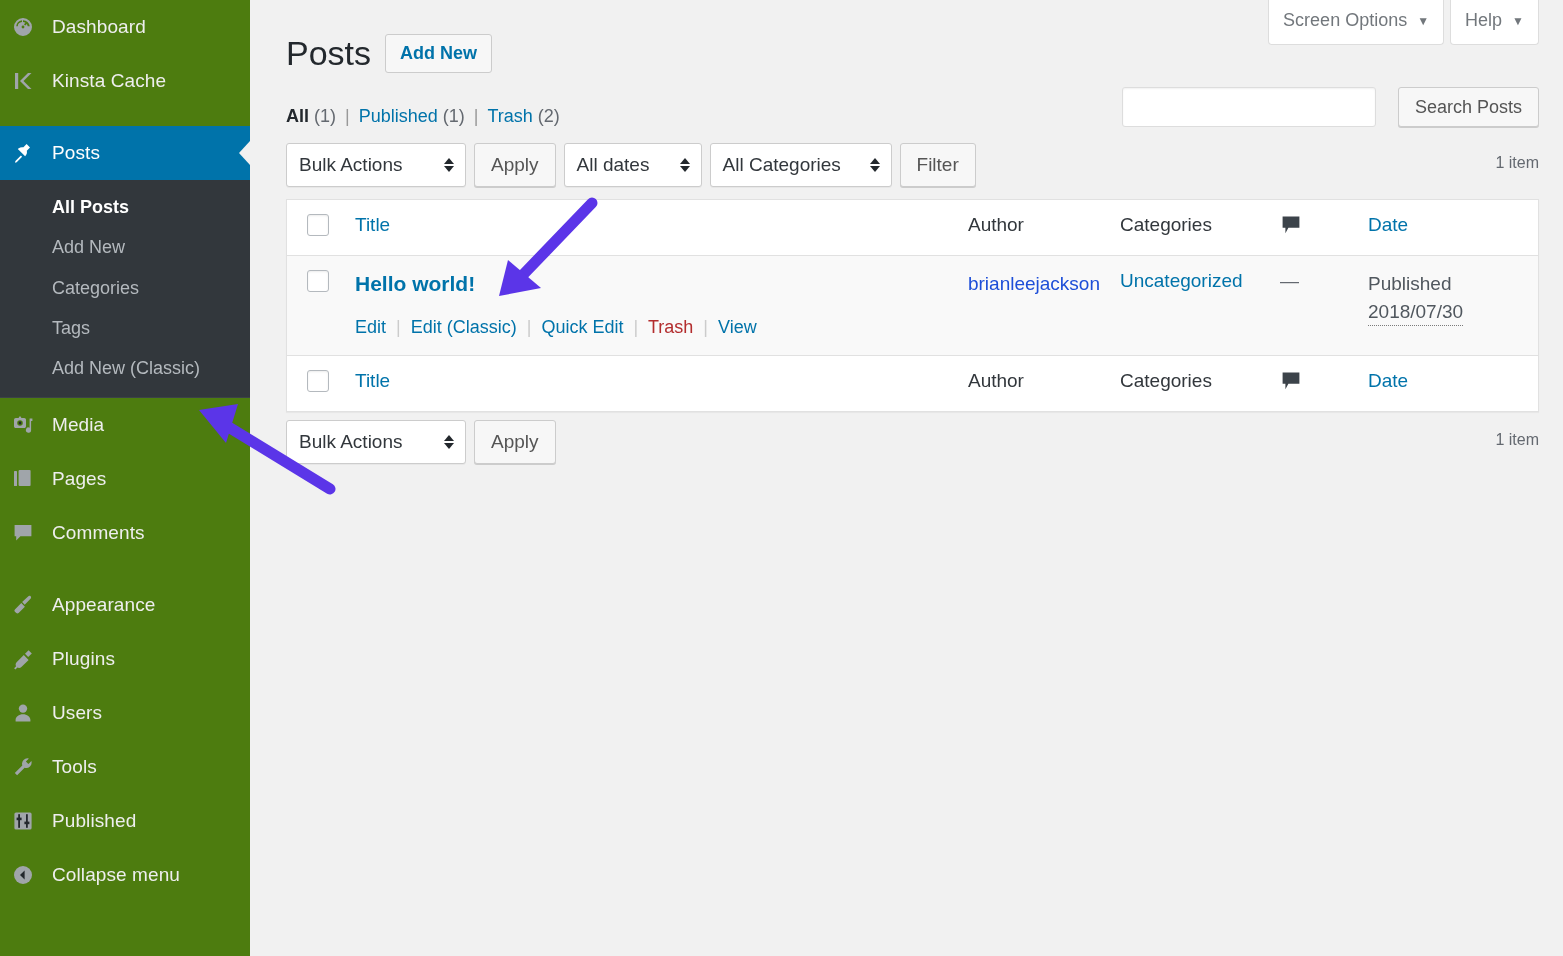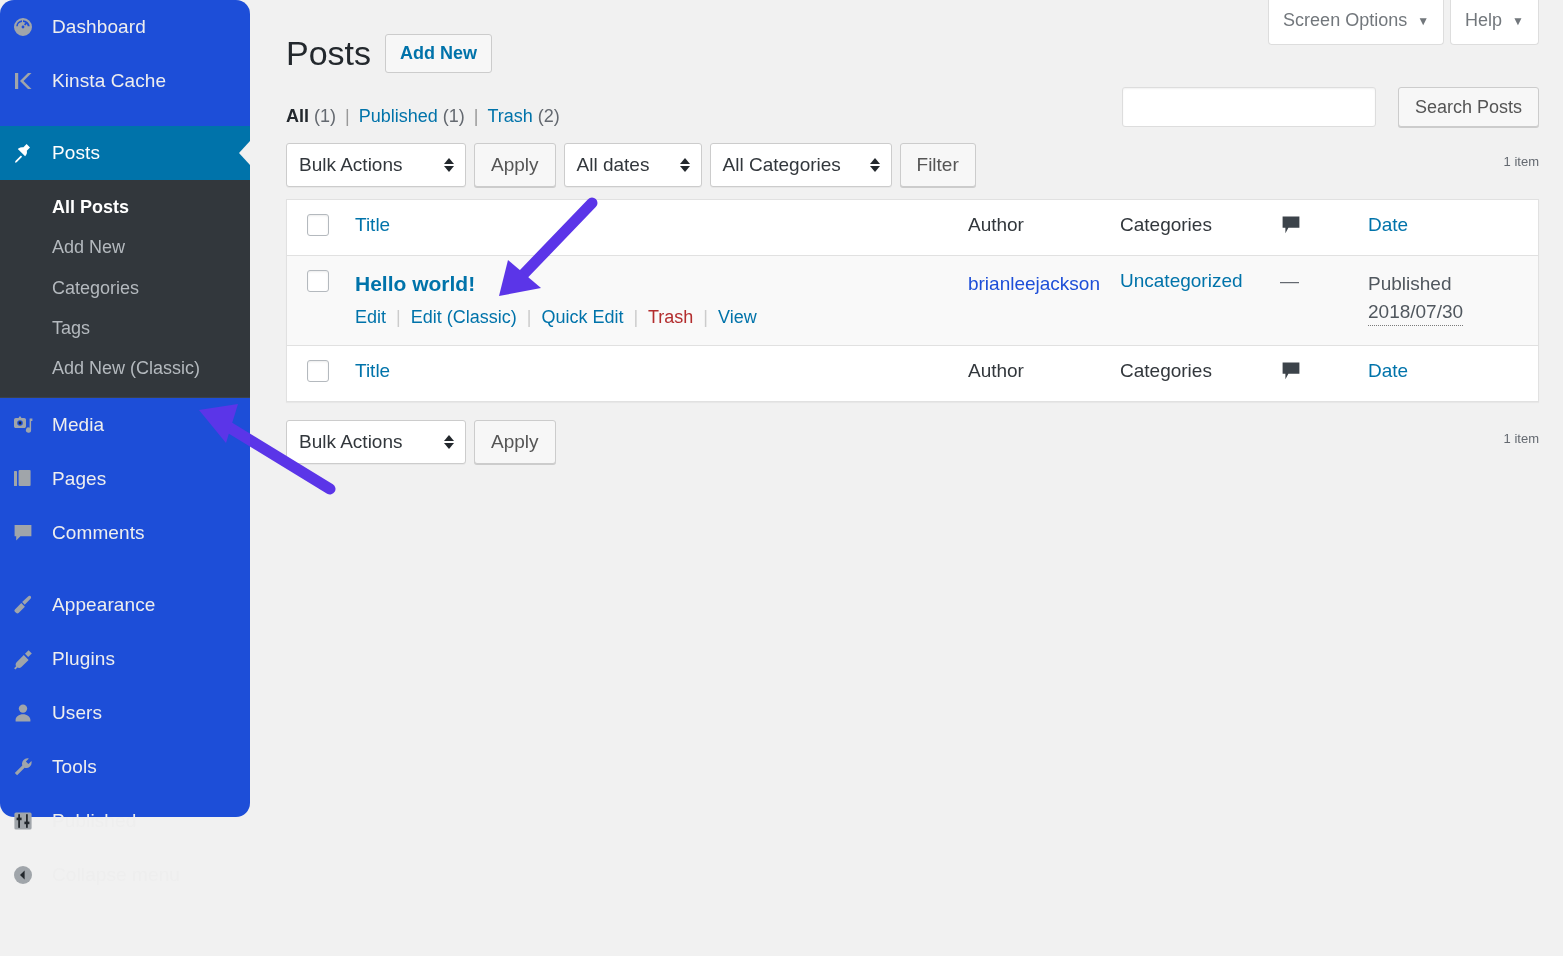"Dashboard" #adminmenu { background: #1d4ed8 -> #4d7c0f; border-radius: 14px -> none; height: 817px -> 956px }
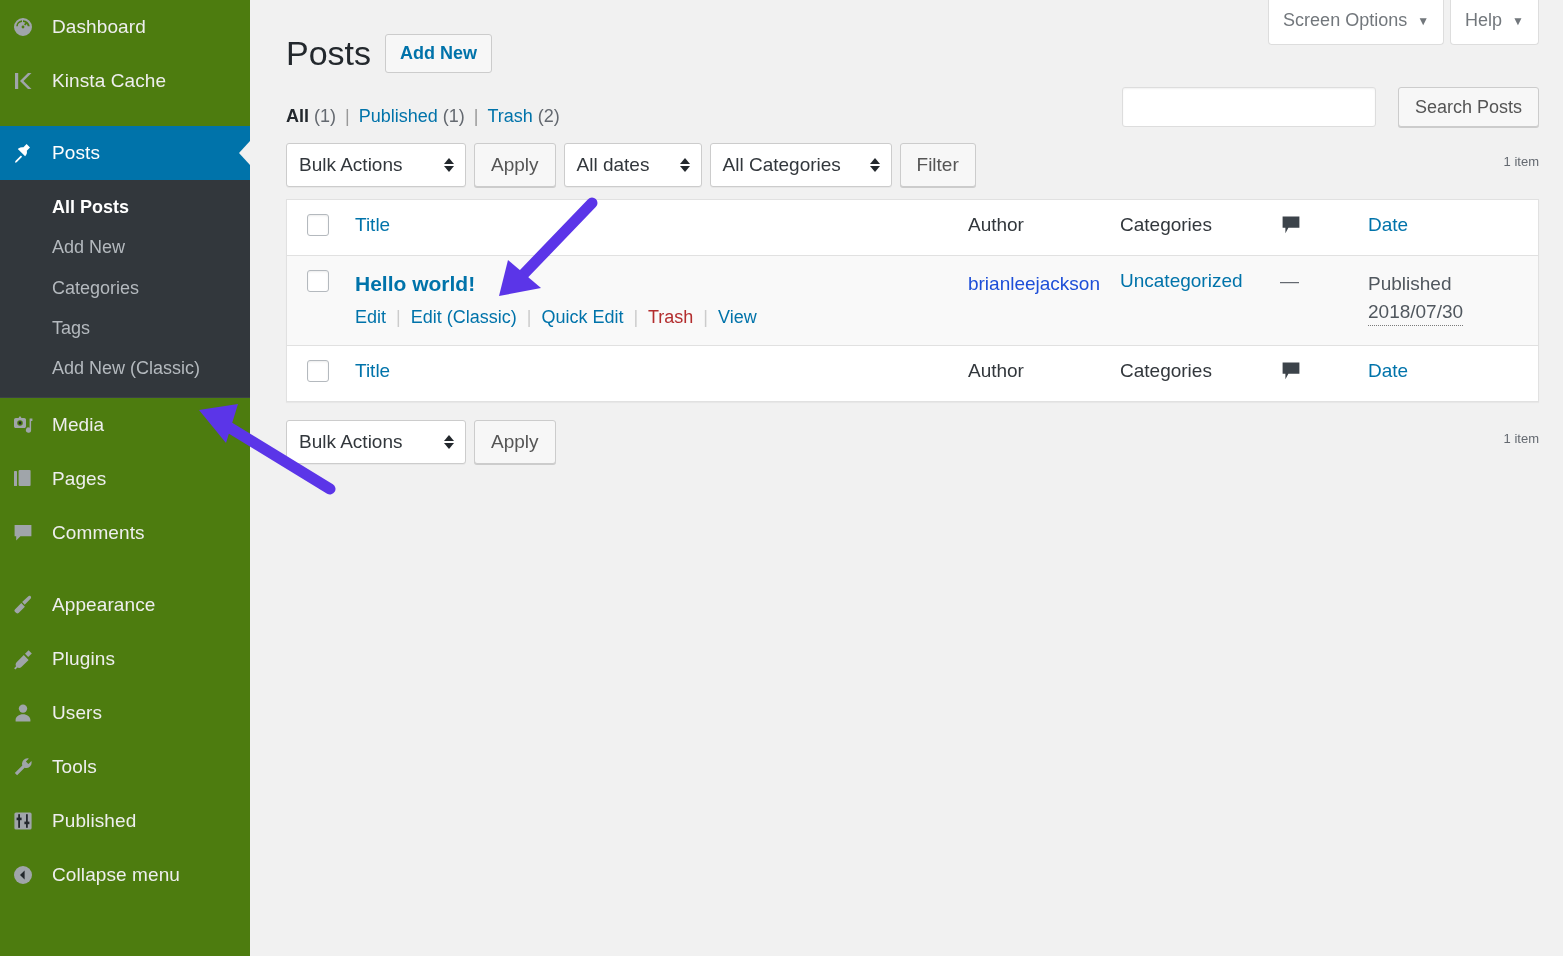"1 item" .displaying-num { font-size: 13px -> 16px }
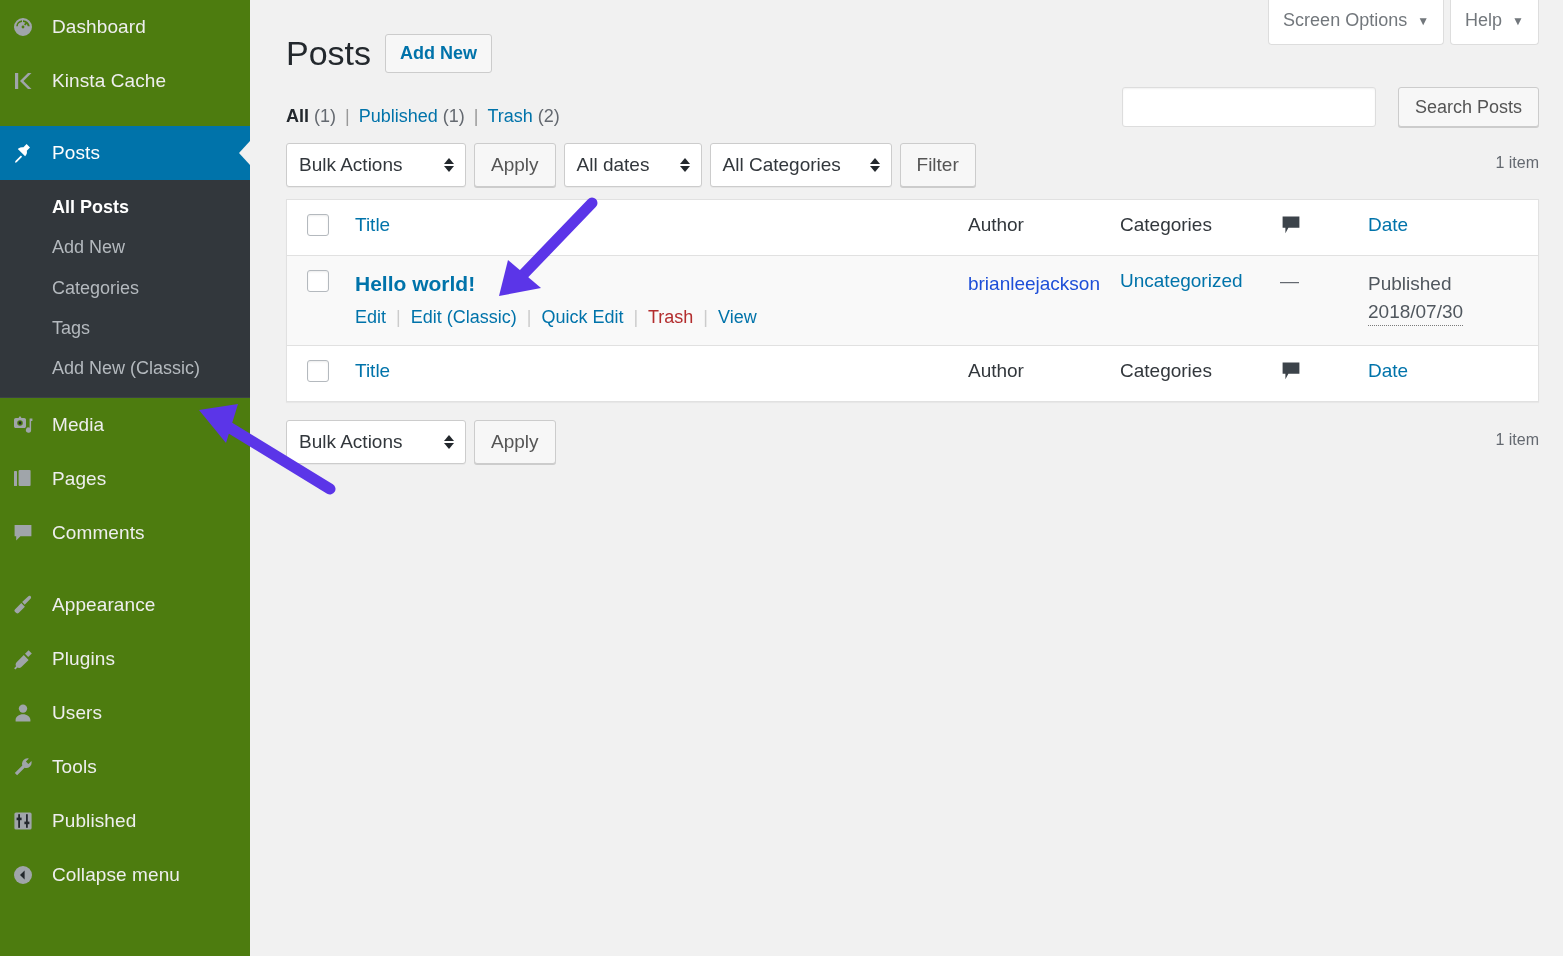"Edit | Edit (Classic) |" .row-actions { margin-top: 7px -> 17px }
